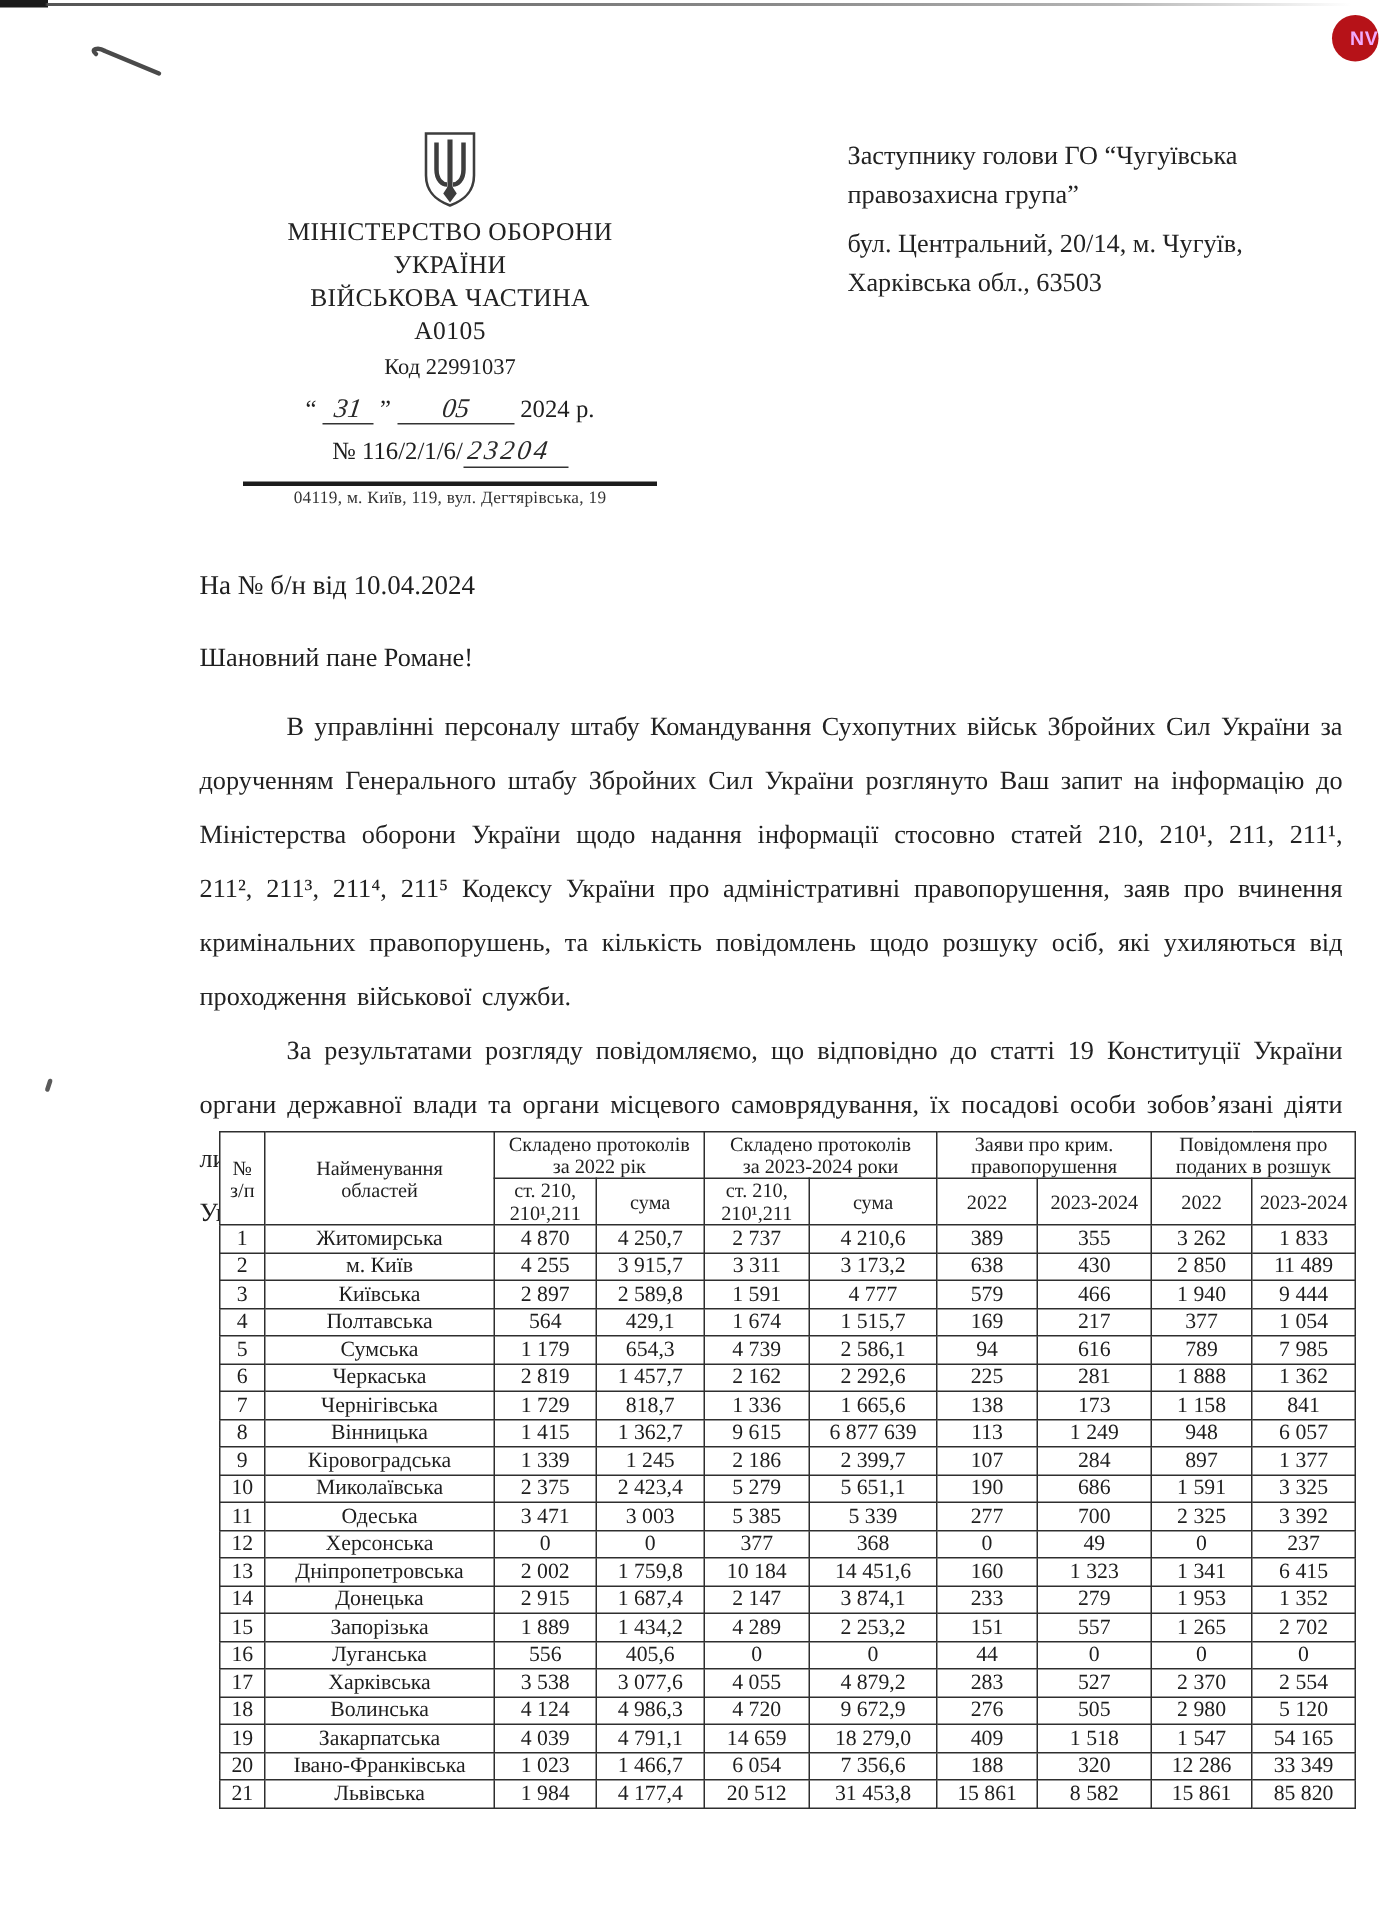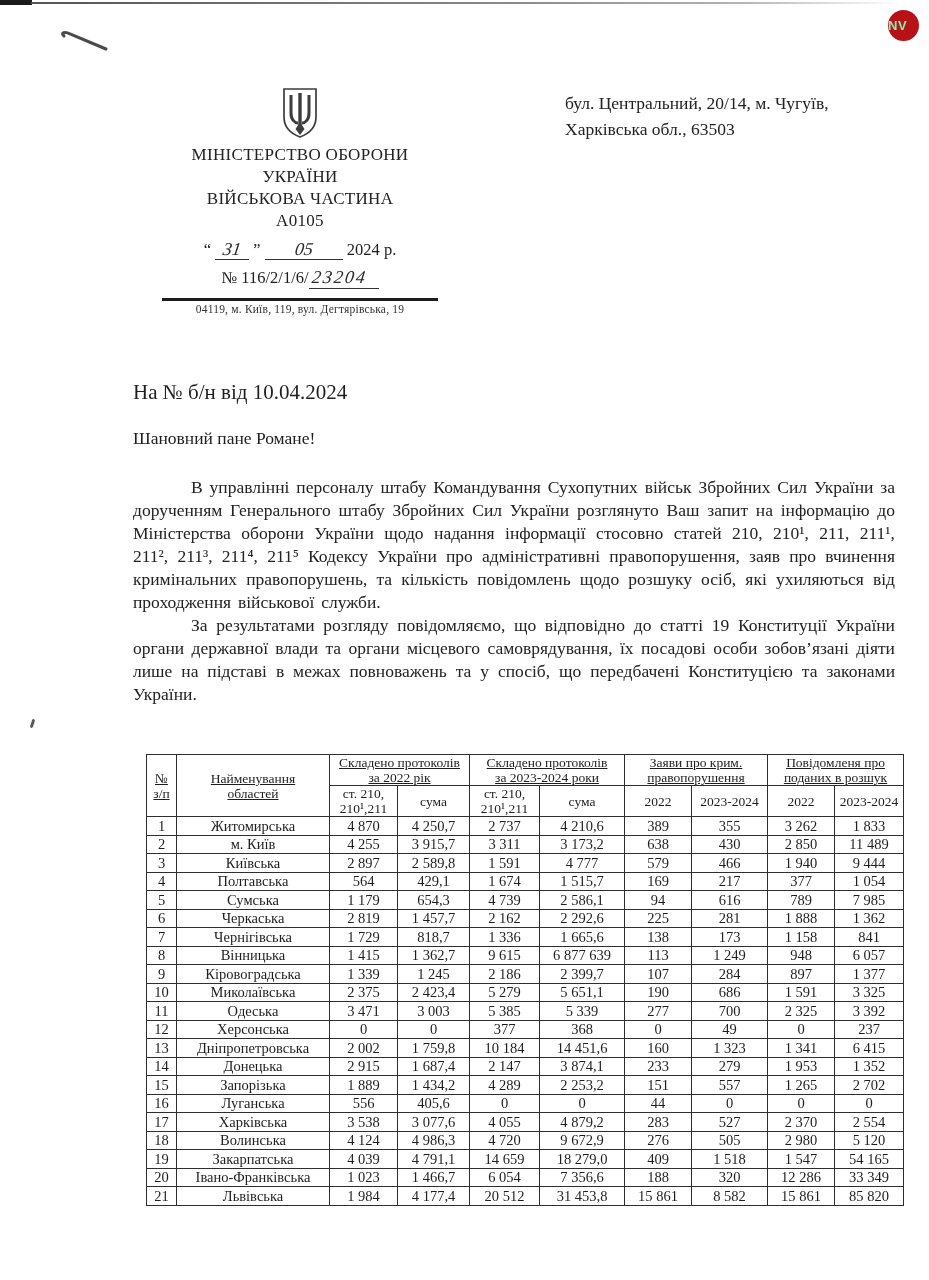"NV" .nv-badge { color: #86efac -> #f0abfc; justify-content: flex-start -> flex-end }
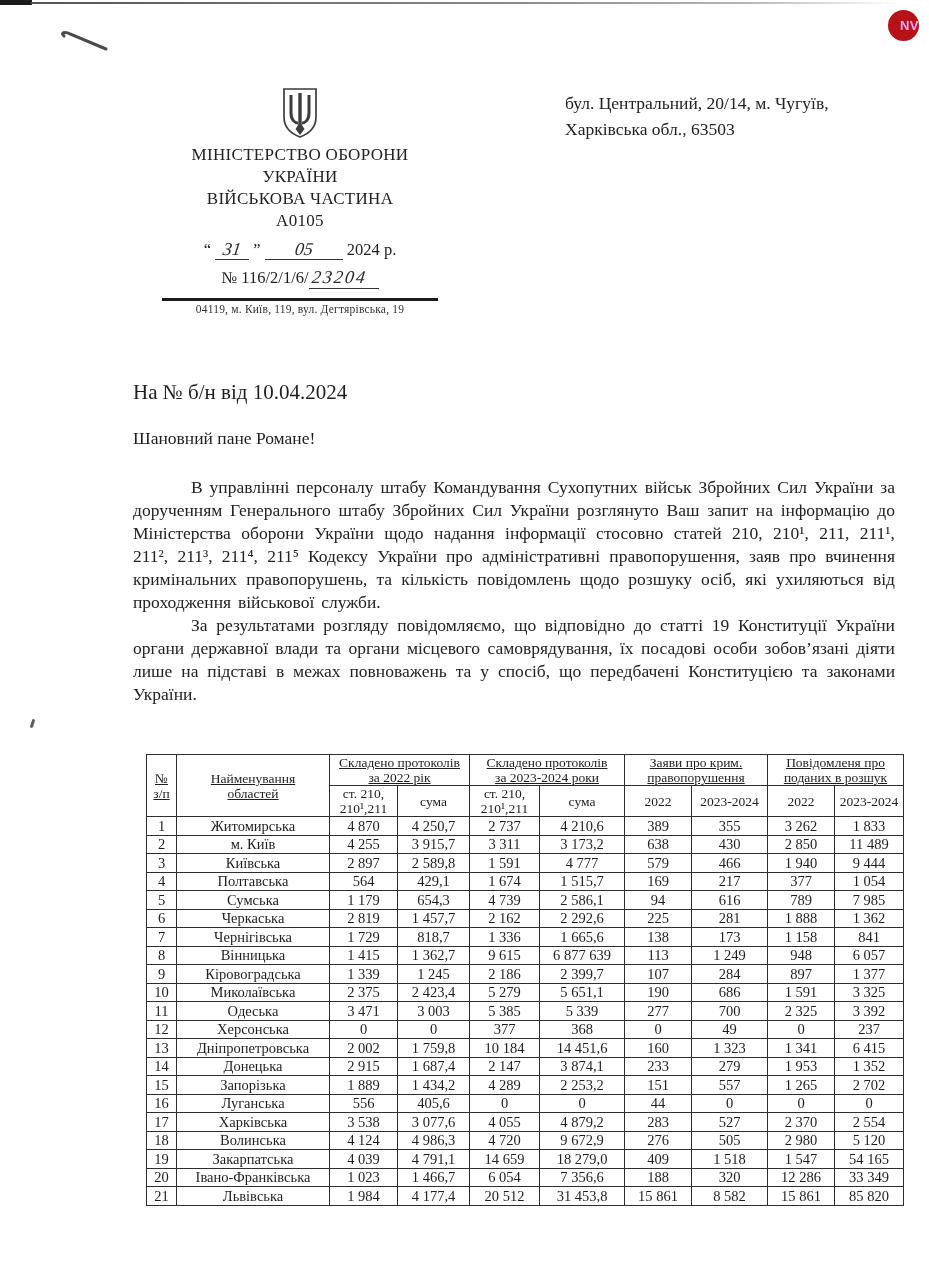"Заступнику голови ГО “Чугуївська" p { html: none -> <p>Заступнику голови ГО “Чугуївська правозахисна група”</p> }
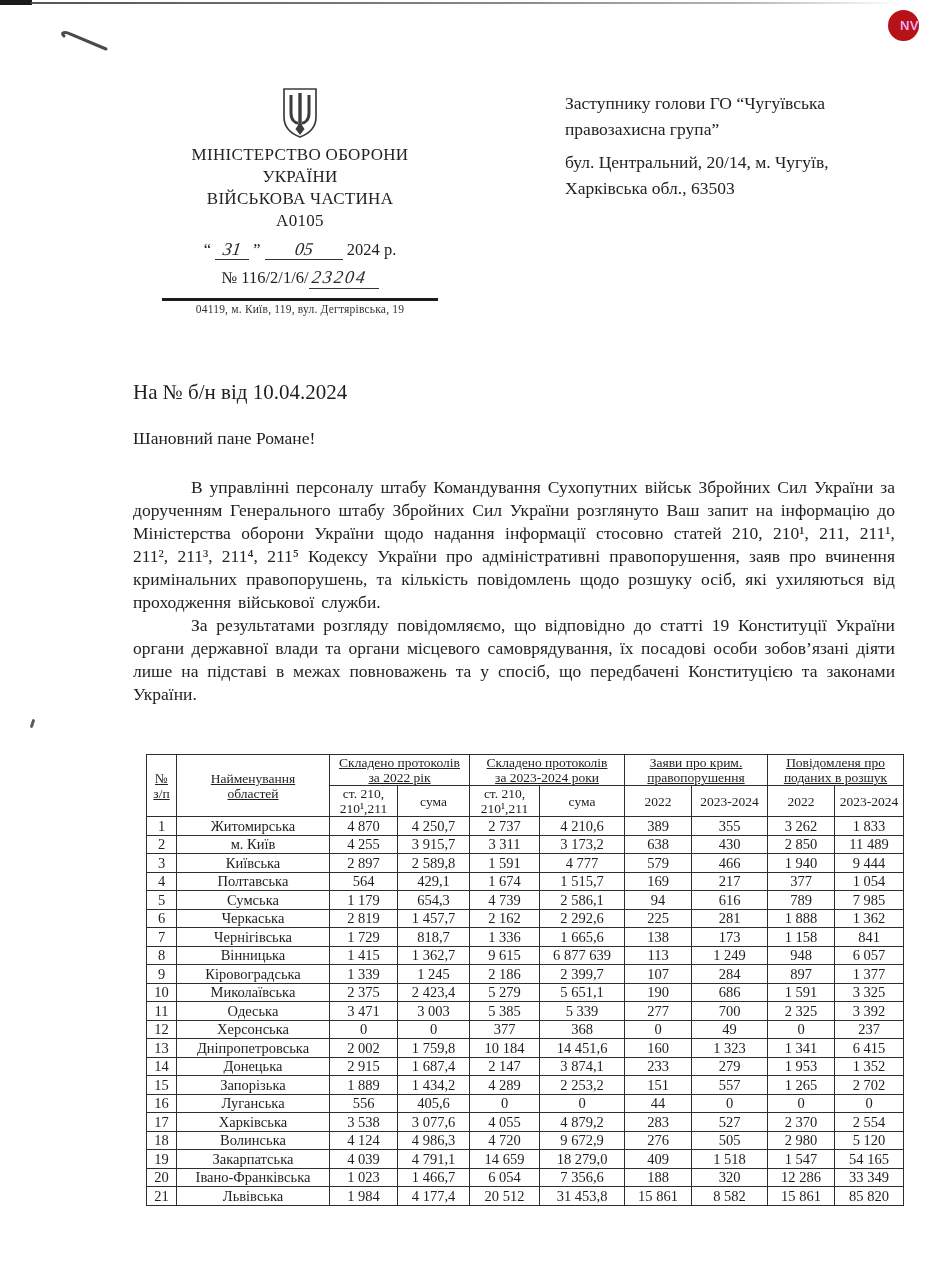"Код 22991037" div.code-line { html: none -> <div>Код 22991037</div> }
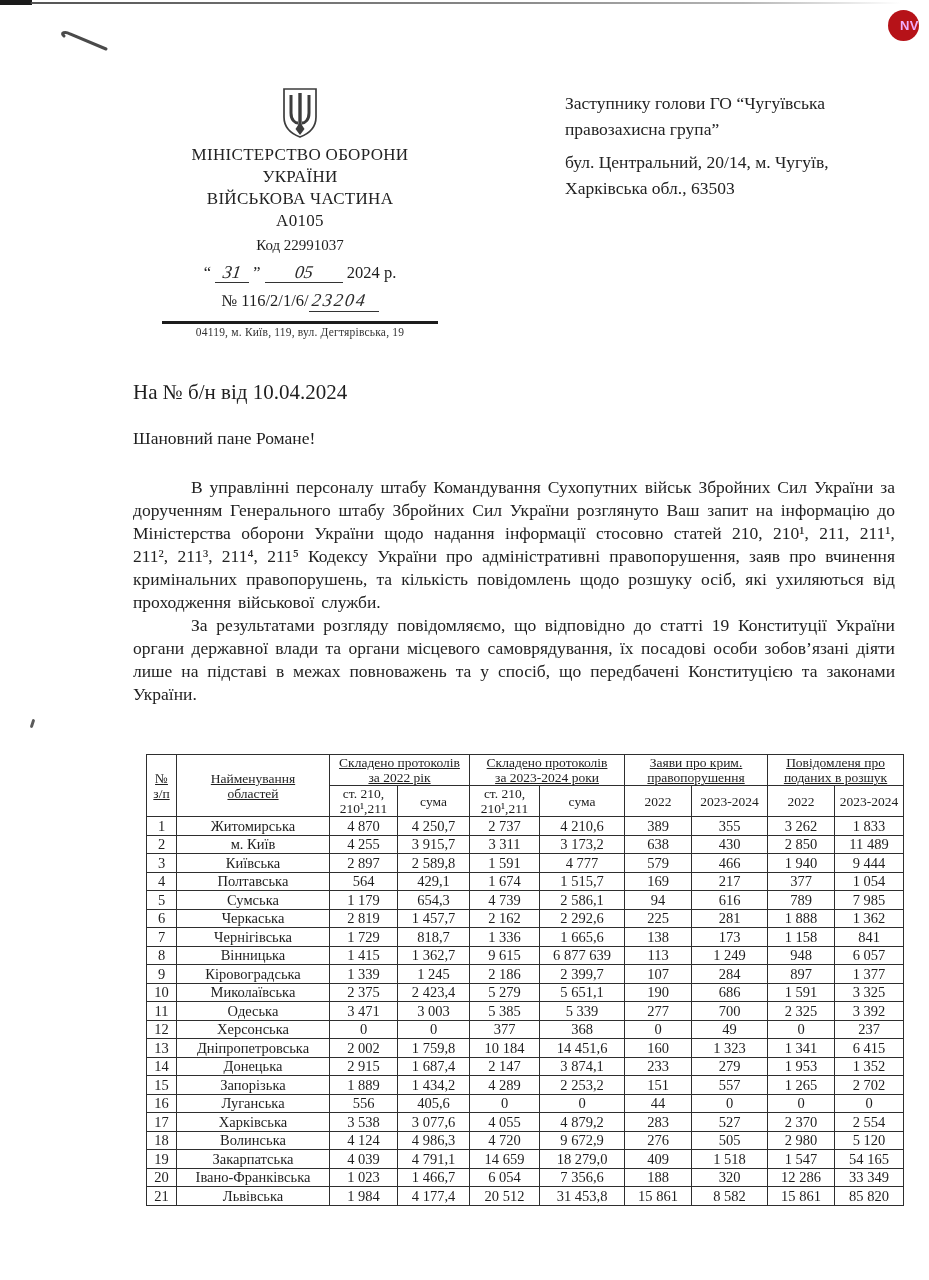"На № б/н від 10.04.2024" .reference { font-size: 21px -> 18px }
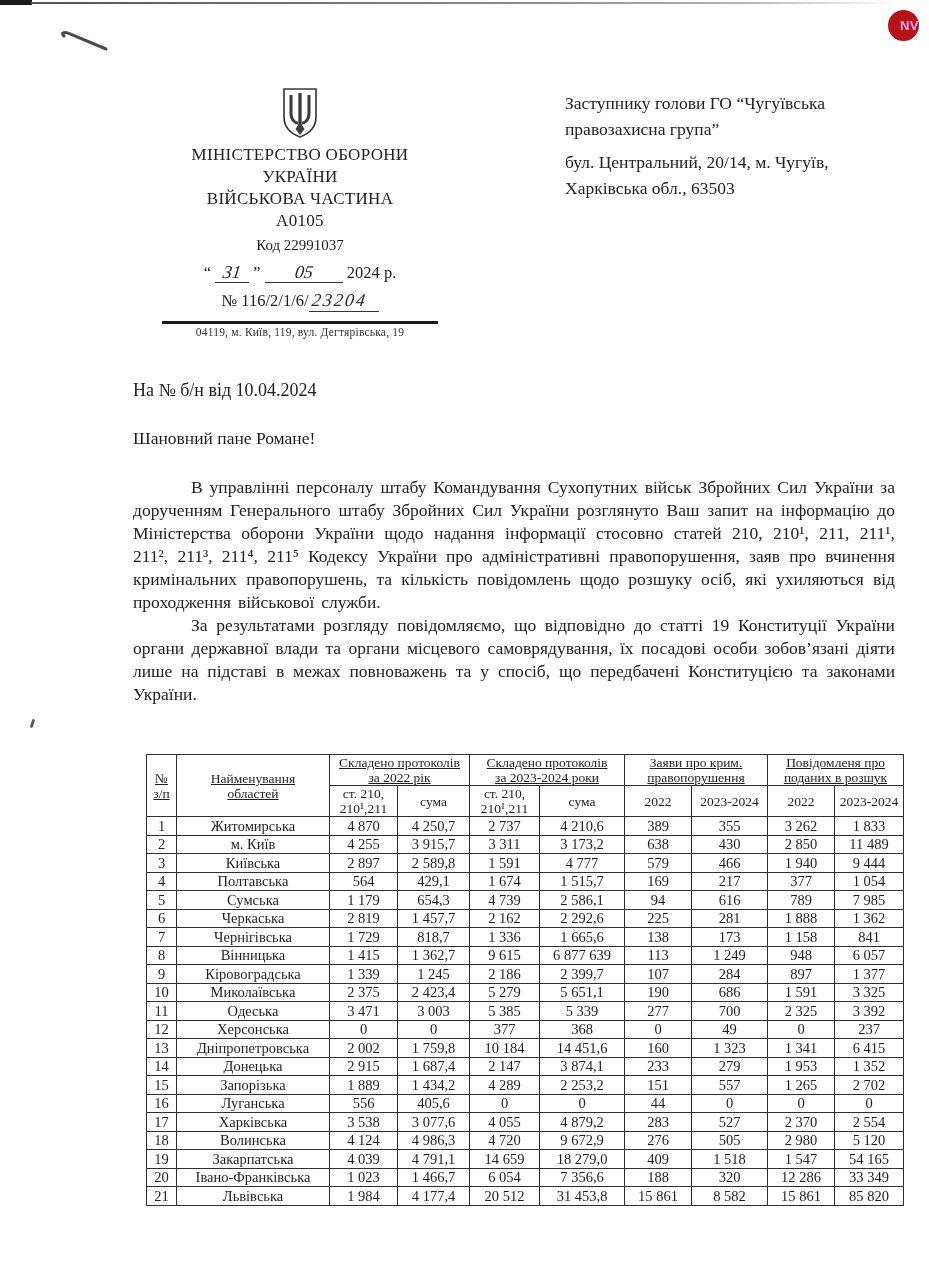"В управлінні персоналу штабу" .body-text { line-height: 23px -> 36px; top: 476px -> 466px }
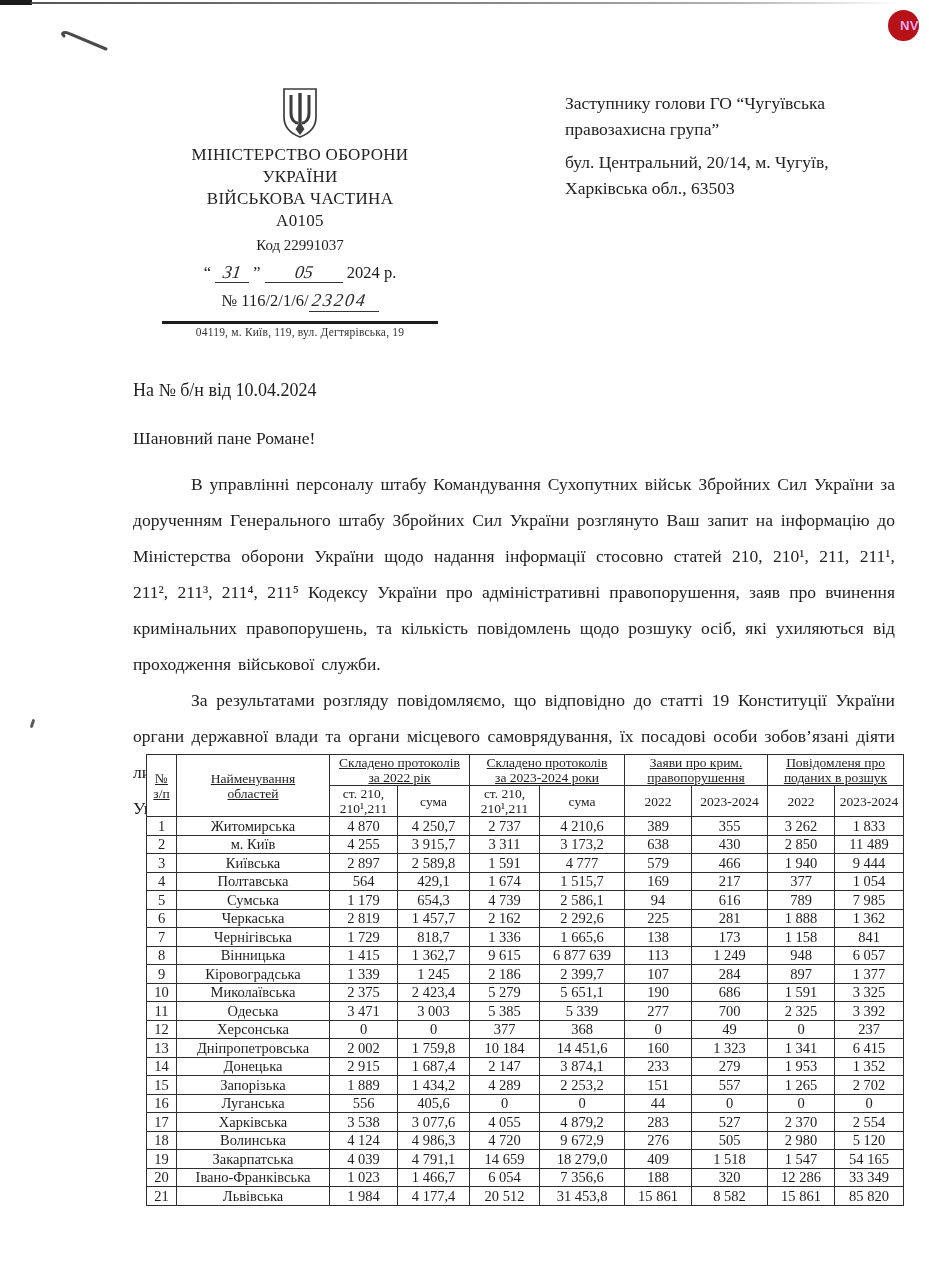"Складено протоколів" thead tr.h1 th { text-decoration: underline -> none }
